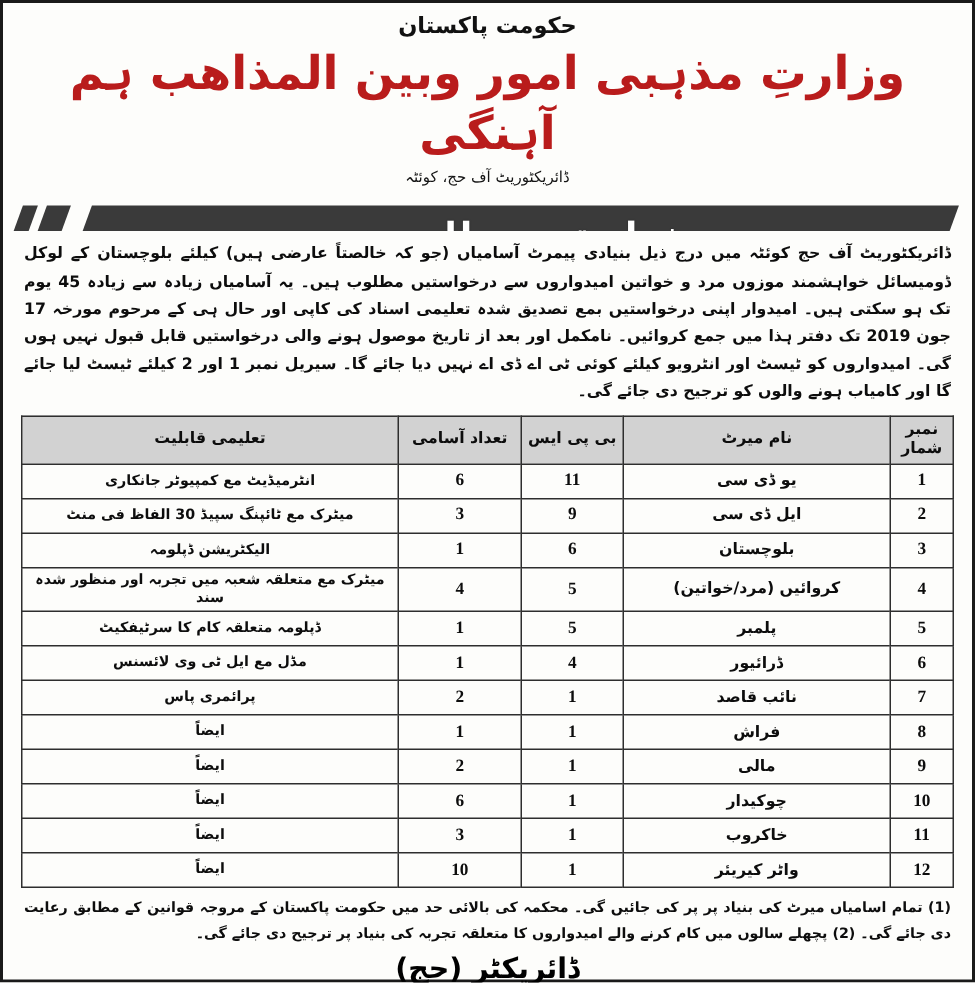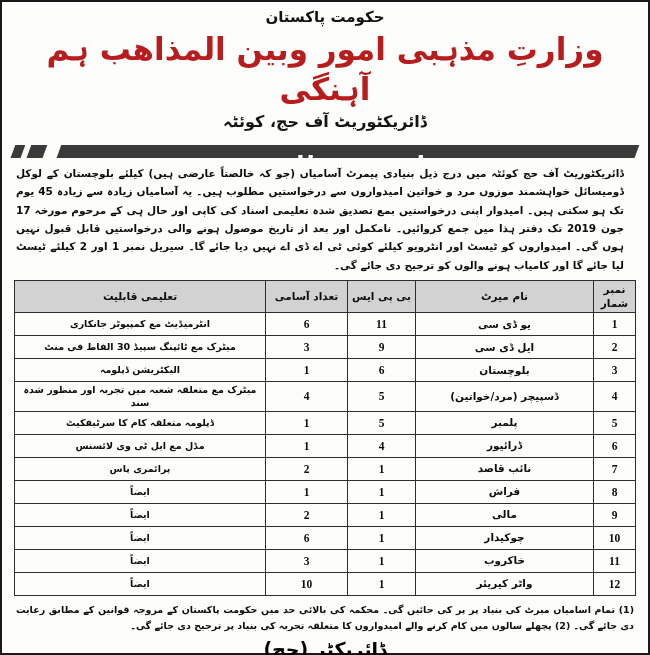"ڈائریکٹوریٹ آف حج، کوئٹہ" .directorate-line { font-size: 16px -> 10px; font-weight: bold -> normal }
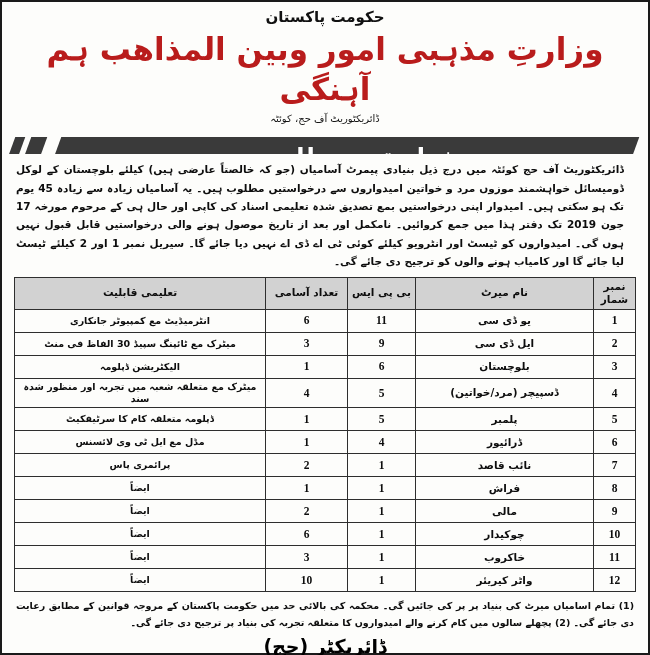"ڈائریکٹوریٹ آف حج کوئٹہ میں" .body-para { padding: 2px 24px 6px 14px -> 2px 14px 6px 14px }
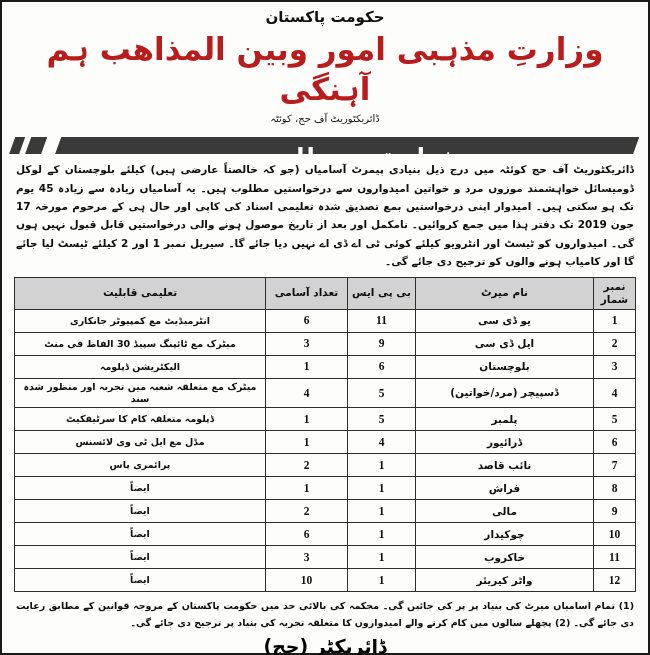"ڈسپیچر (مرد/خواتین)" td.col-post { text: ڈسپیچر -> کروائیں }
